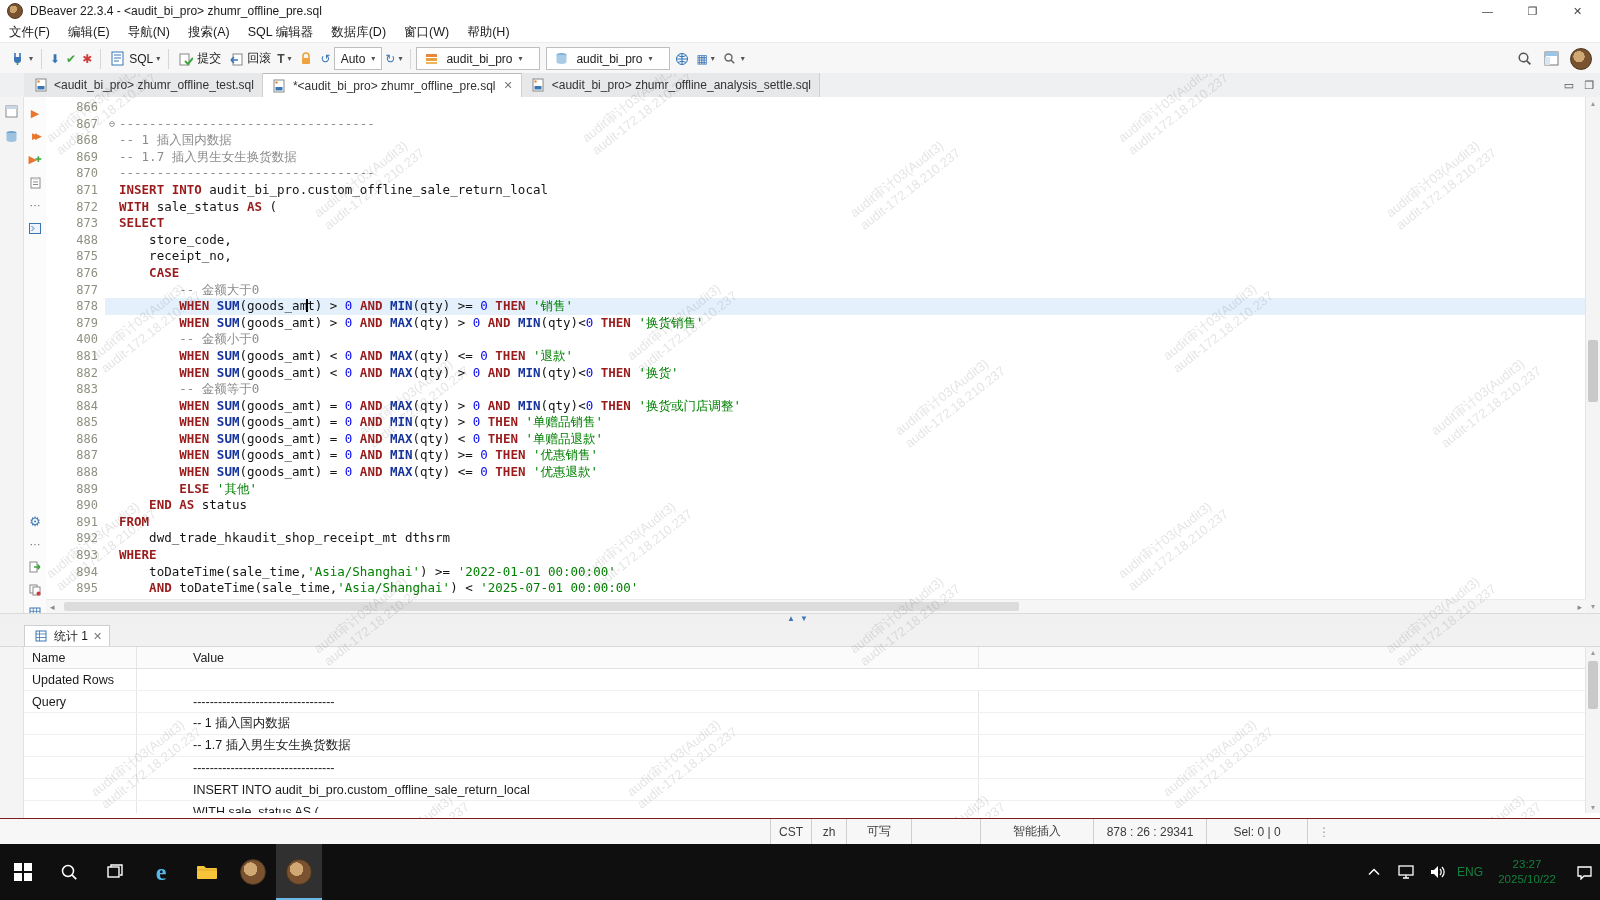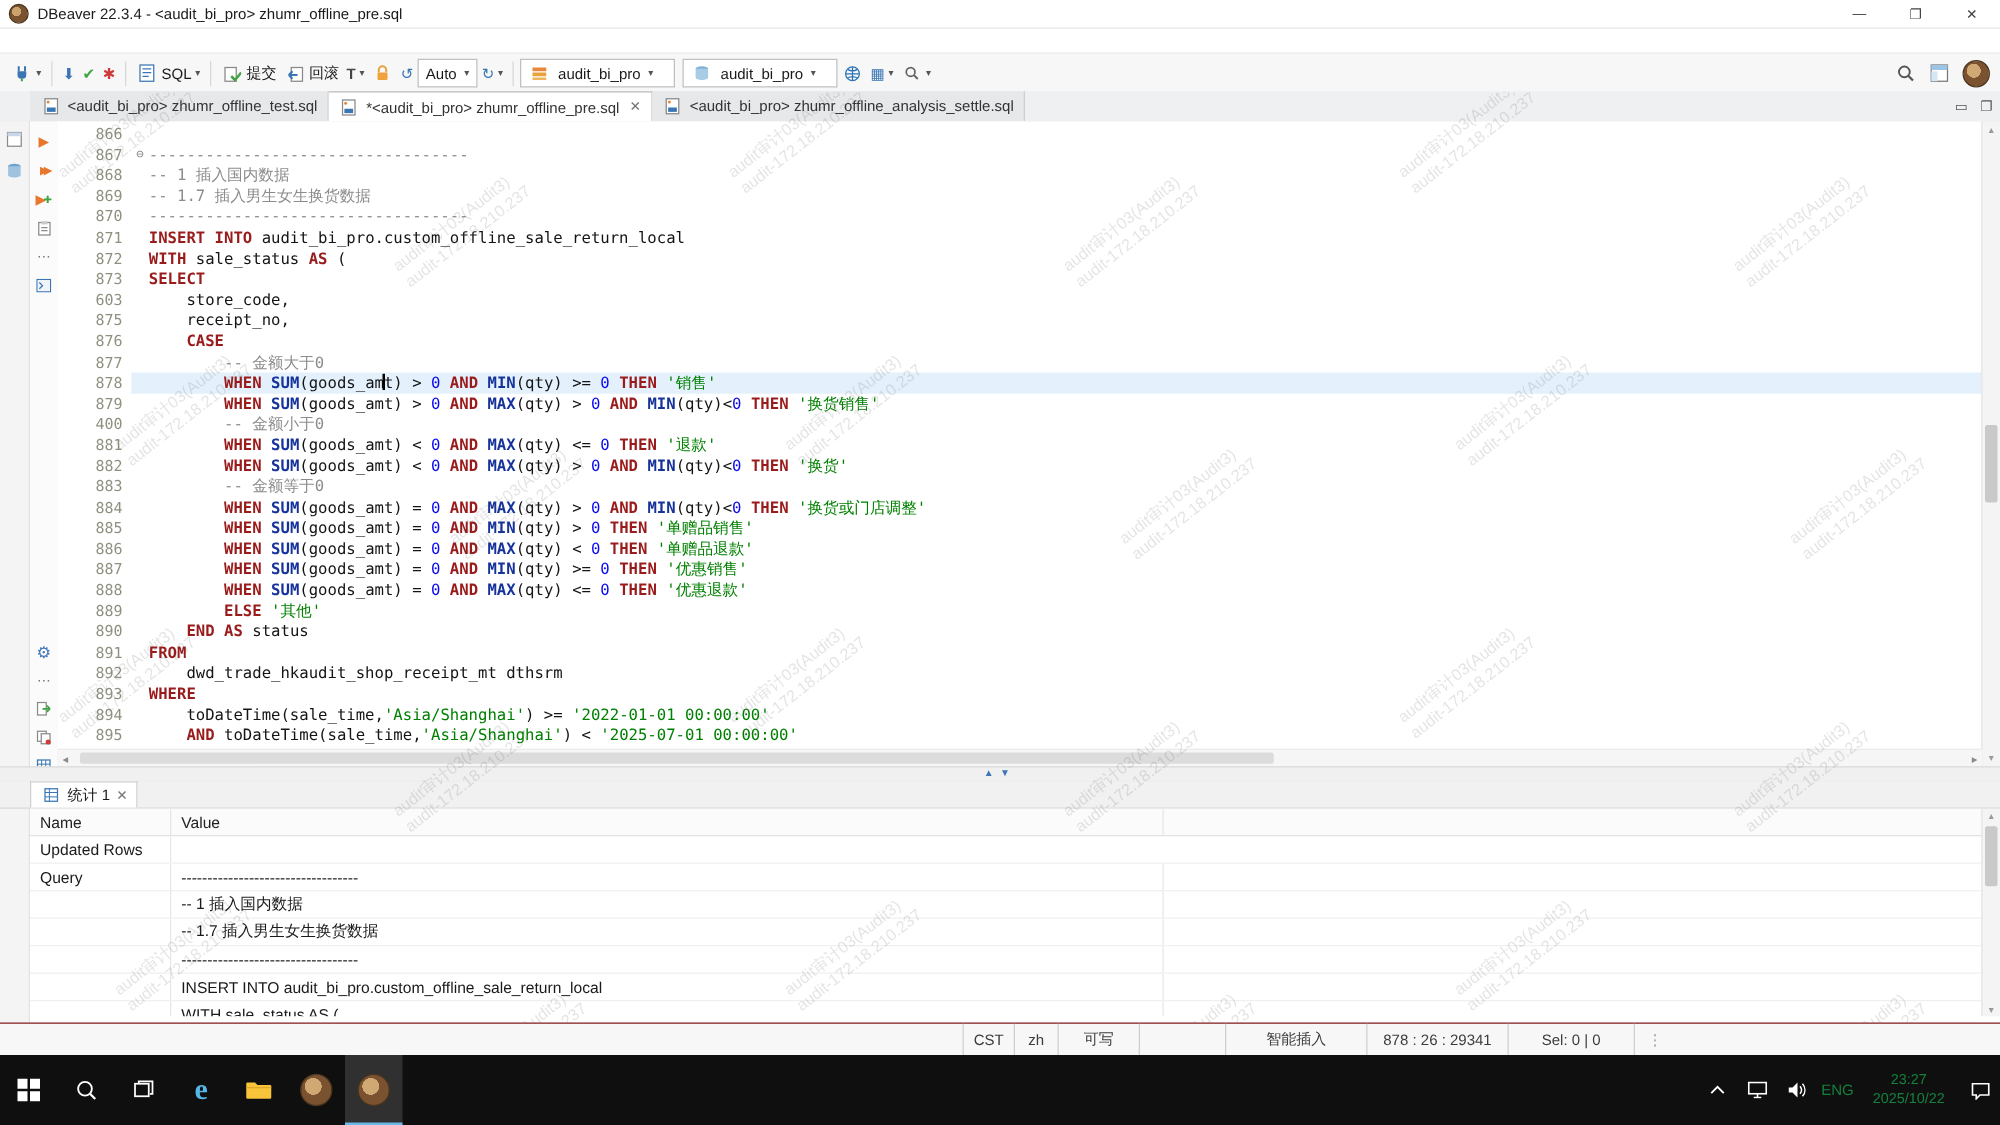"文件(F)" div.menubar { html: none -> <div> <span>文件(F)</span> <span>编辑(E)</span> <span>导航(N)</span> <span>搜索(A)</span> <span>SQL 编辑器</span> <span>数据库(D)</span> <span>窗口(W)</span> <span>帮助(H)</span> </div> }
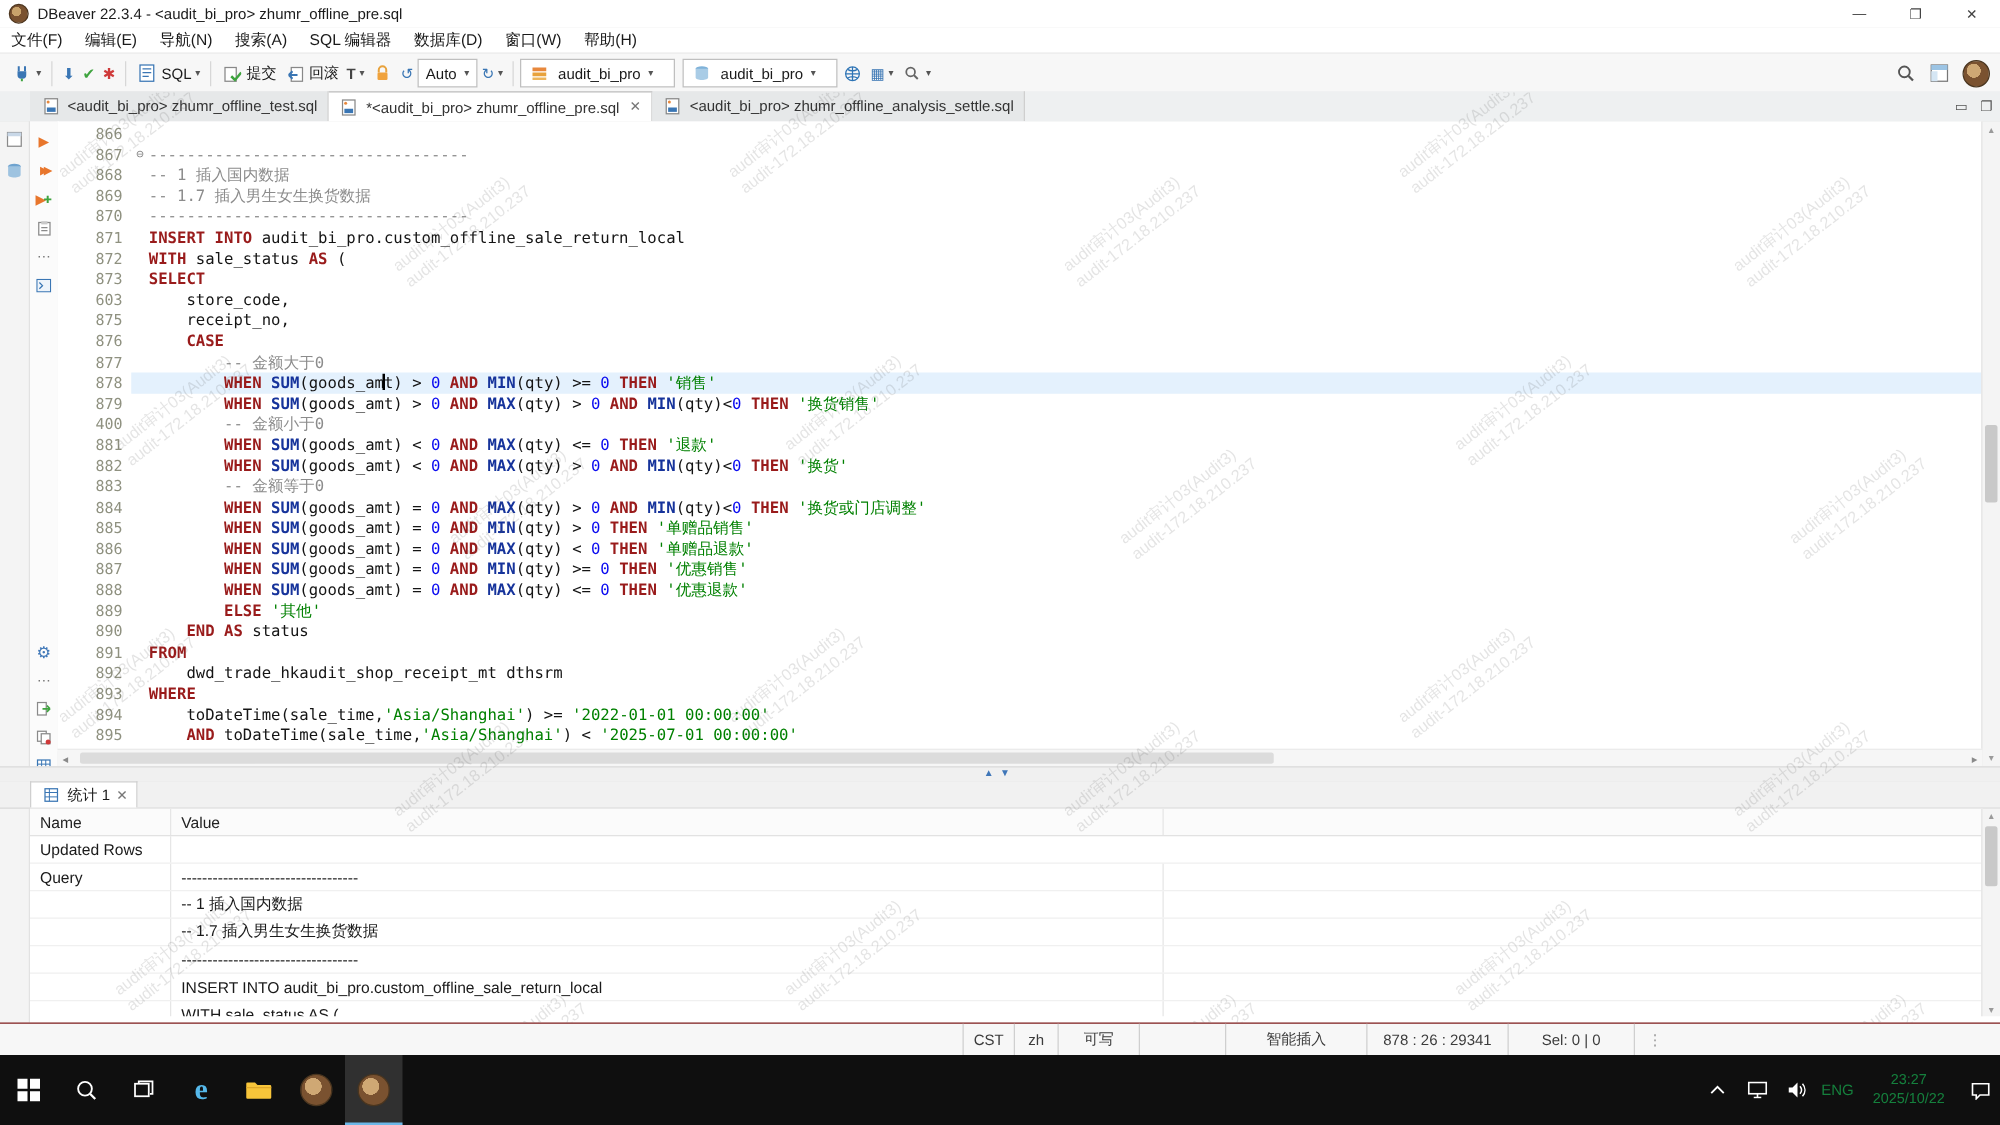"603" span.ln { text: 603 -> 488 }
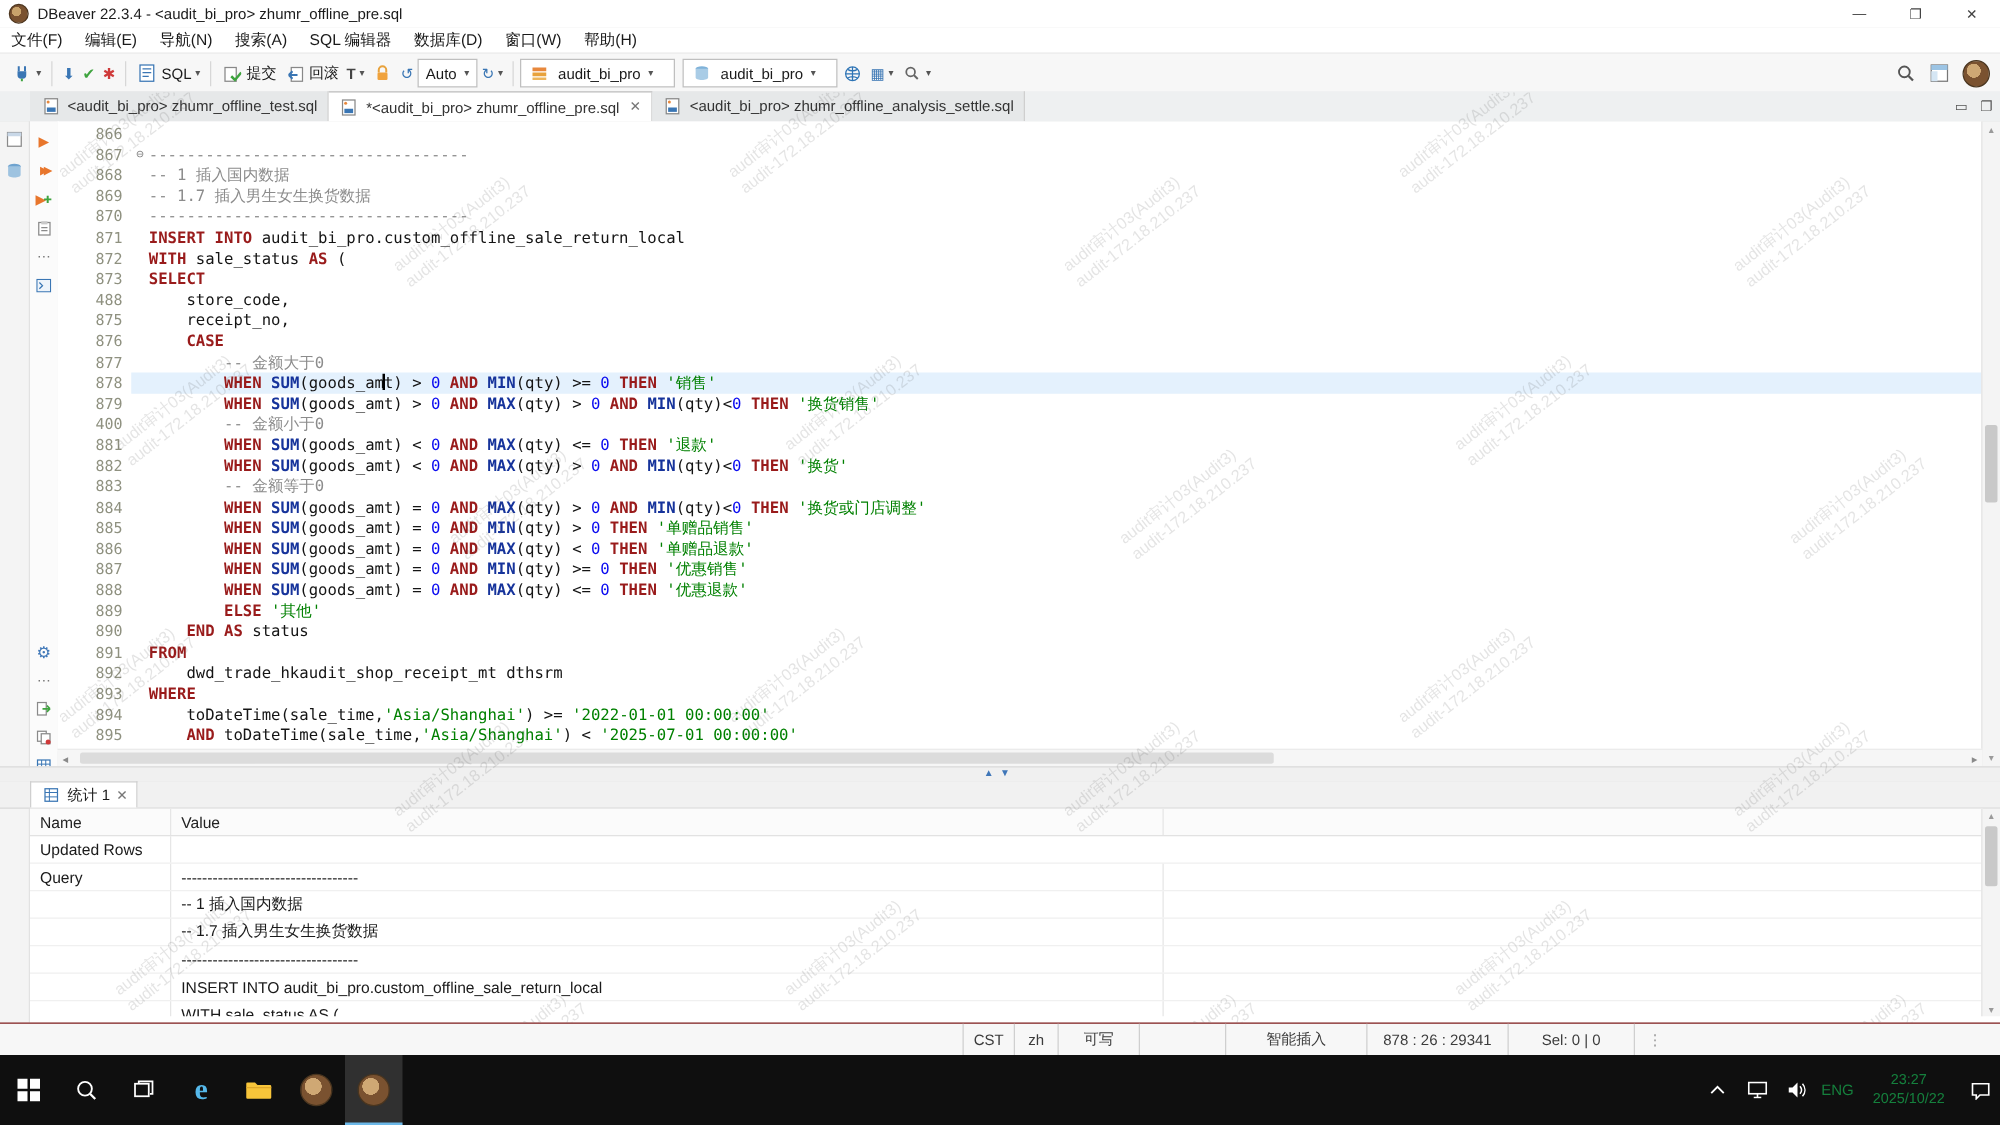"Name" .thead,.trow { gap: none -> 48px }
